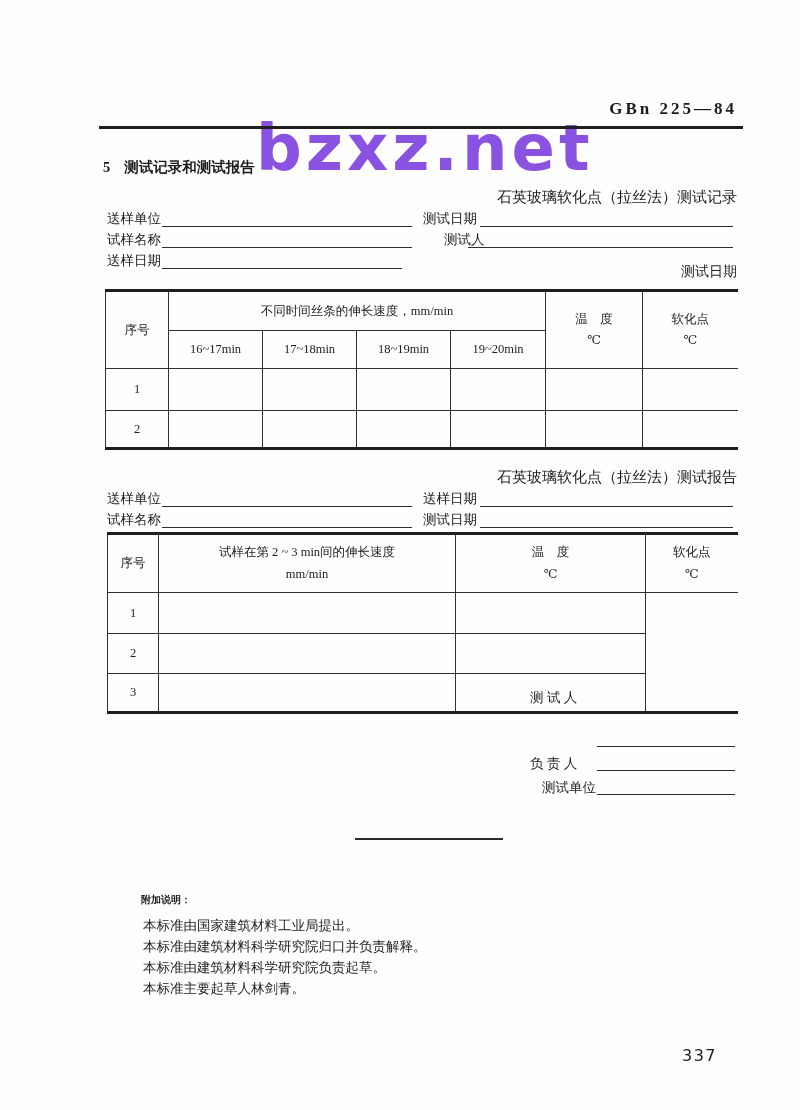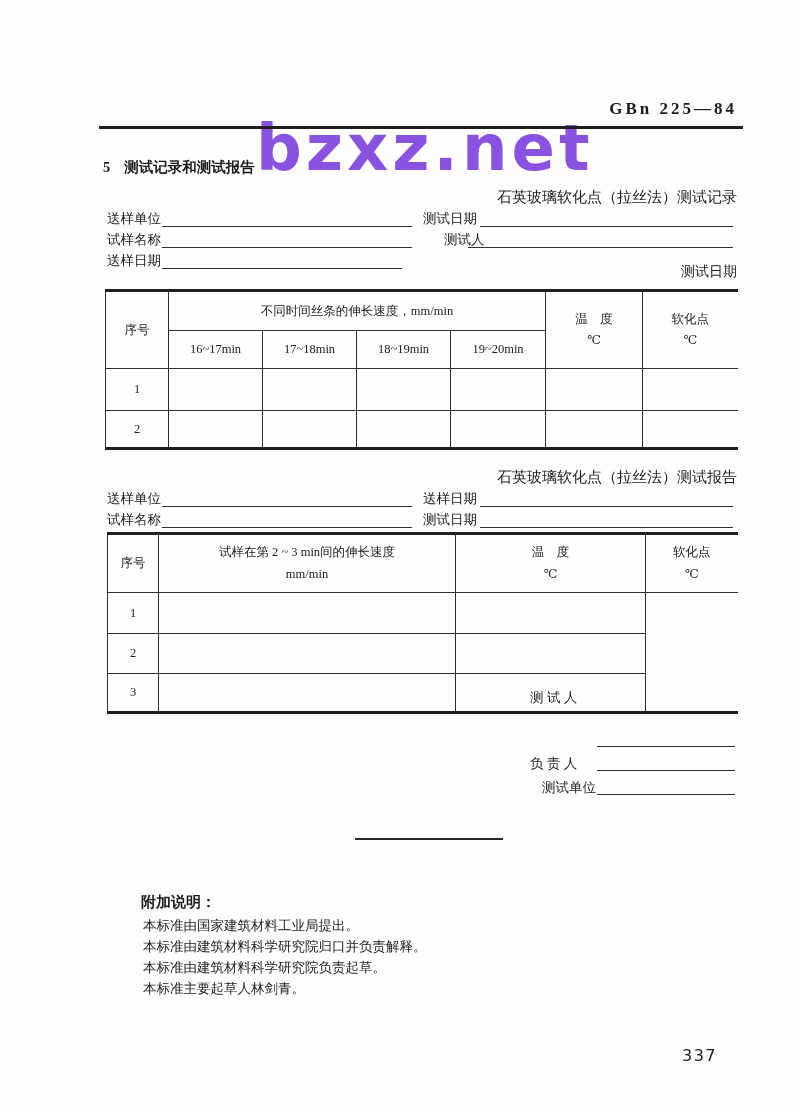"附加说明：" .notes-heading { font-size: 15px -> 10px }
